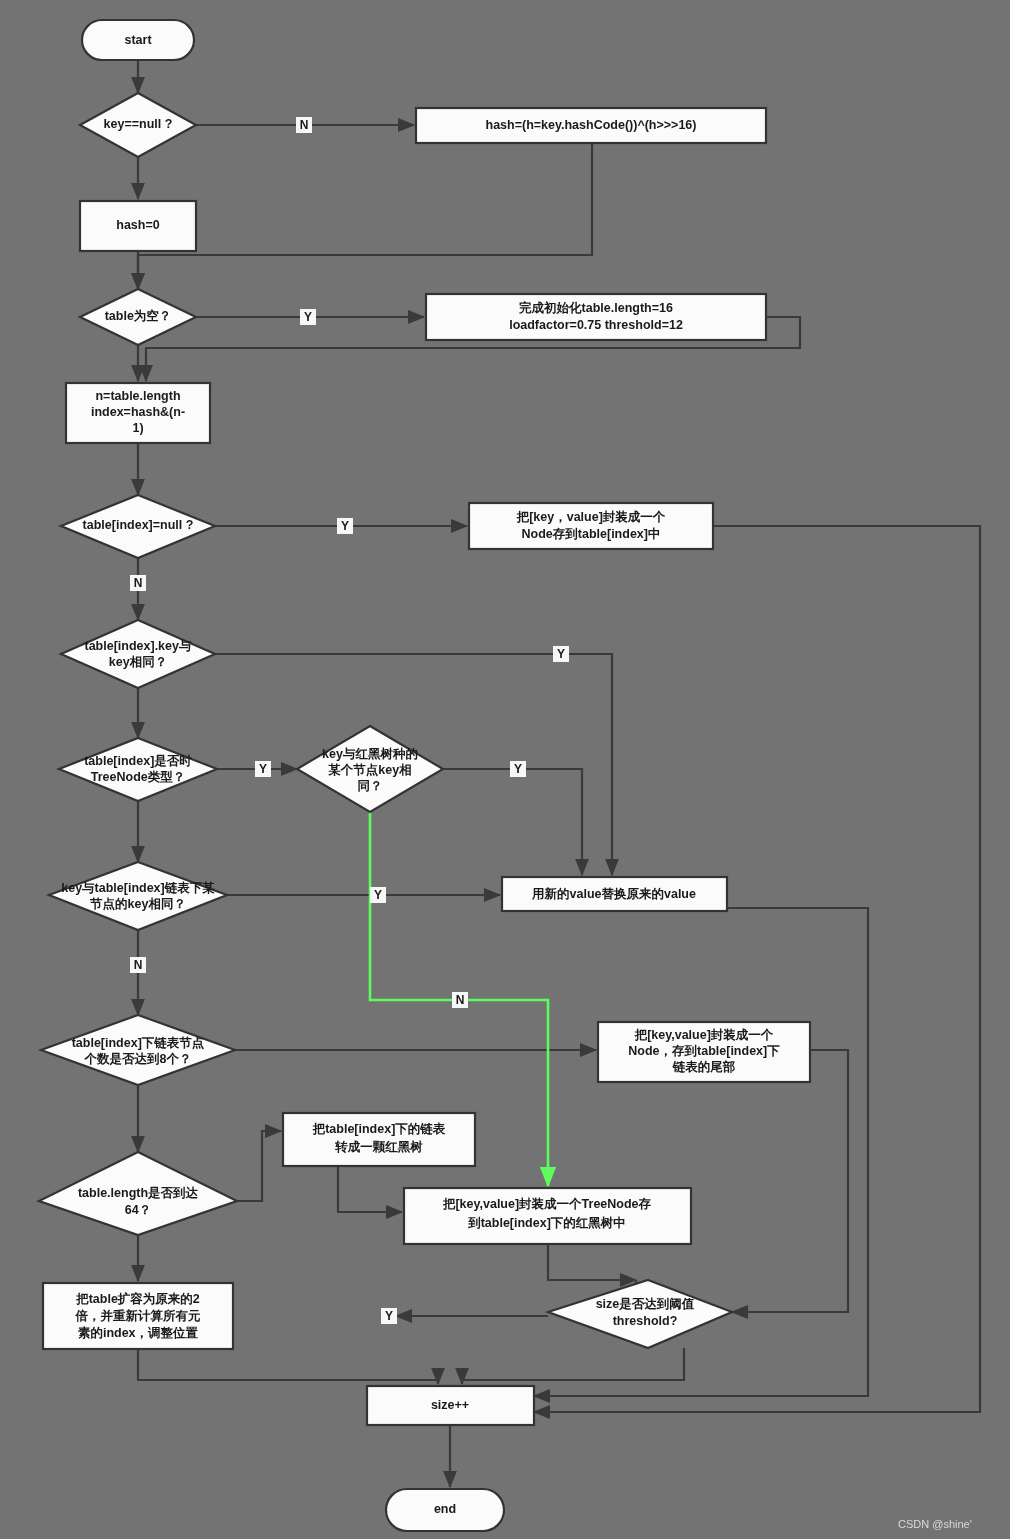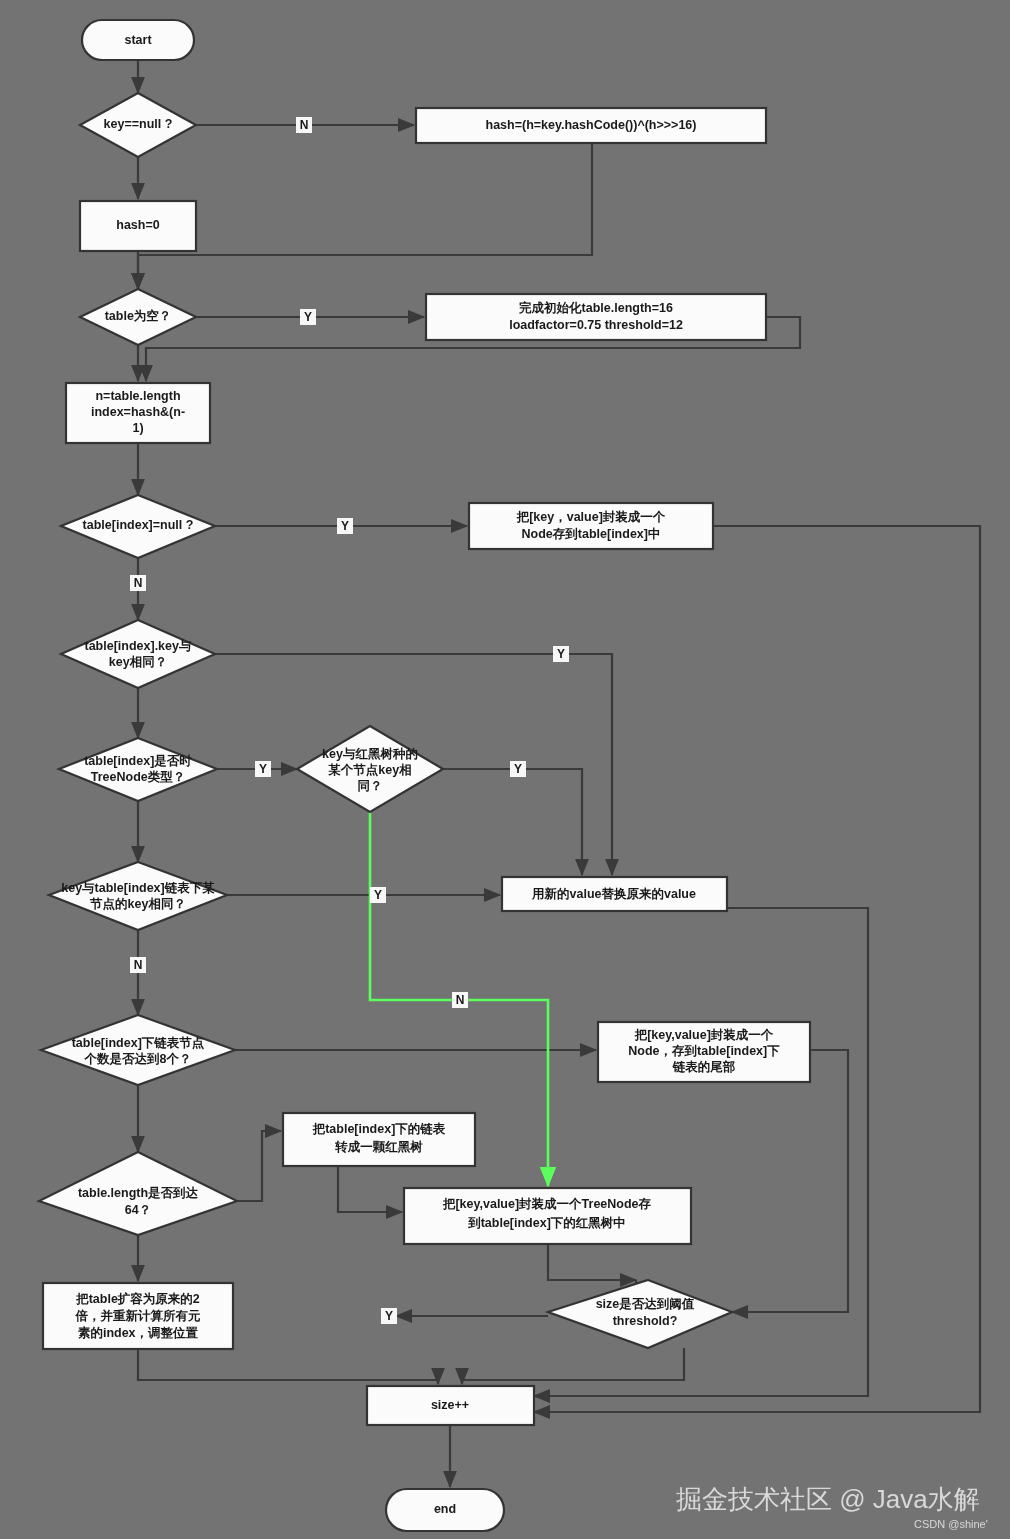"掘金技术社区 @ Java水解" div.wm-main { html: <div>掘金技术社区 @ Java水解</div> -> none }
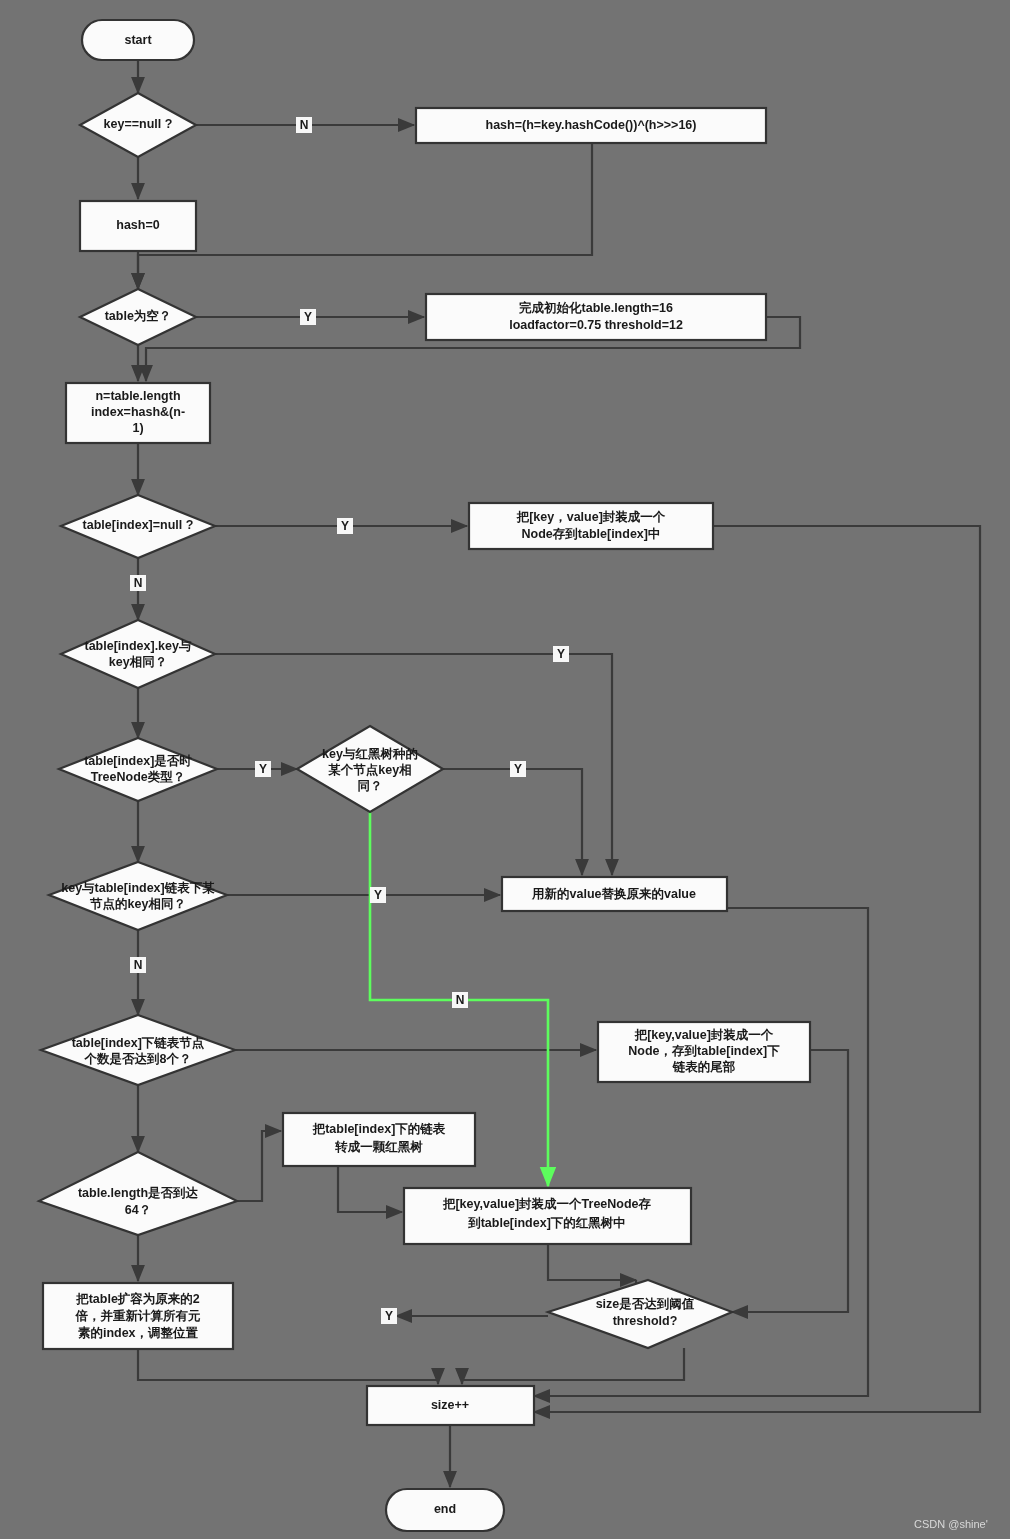"CSDN @shine'" .wm-sub { margin-left: 16px -> none }
